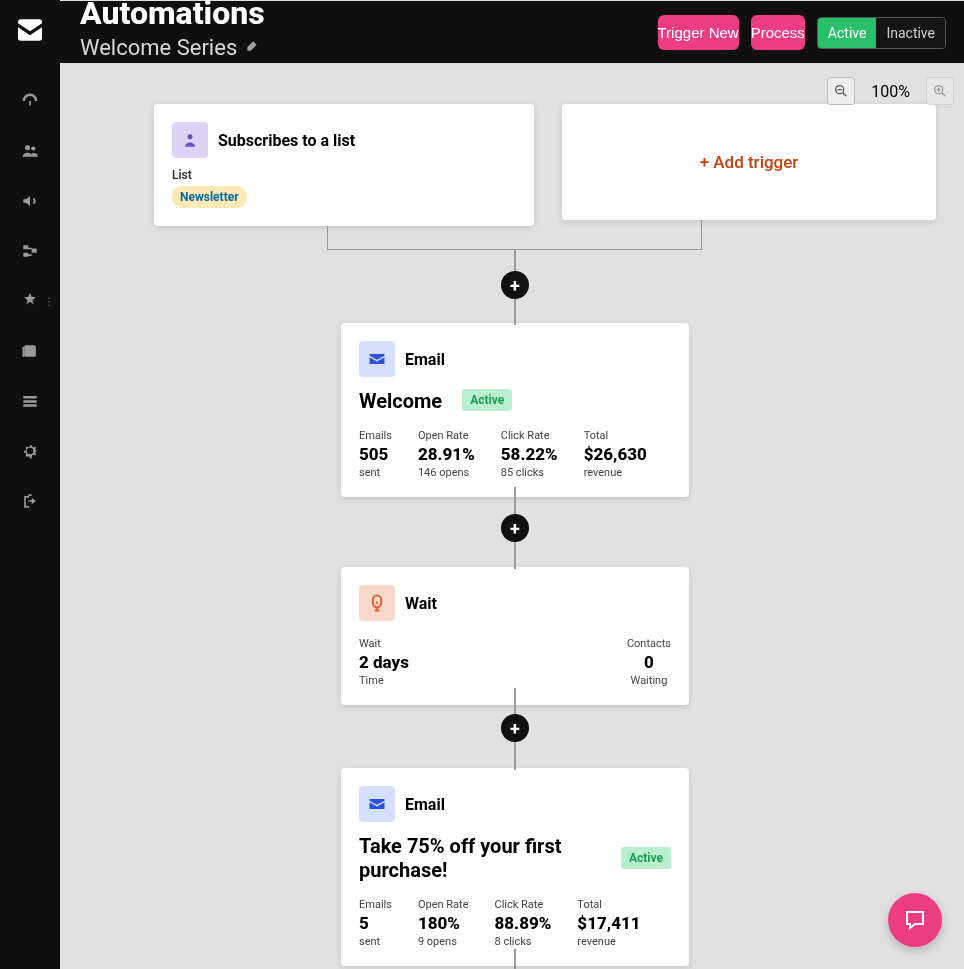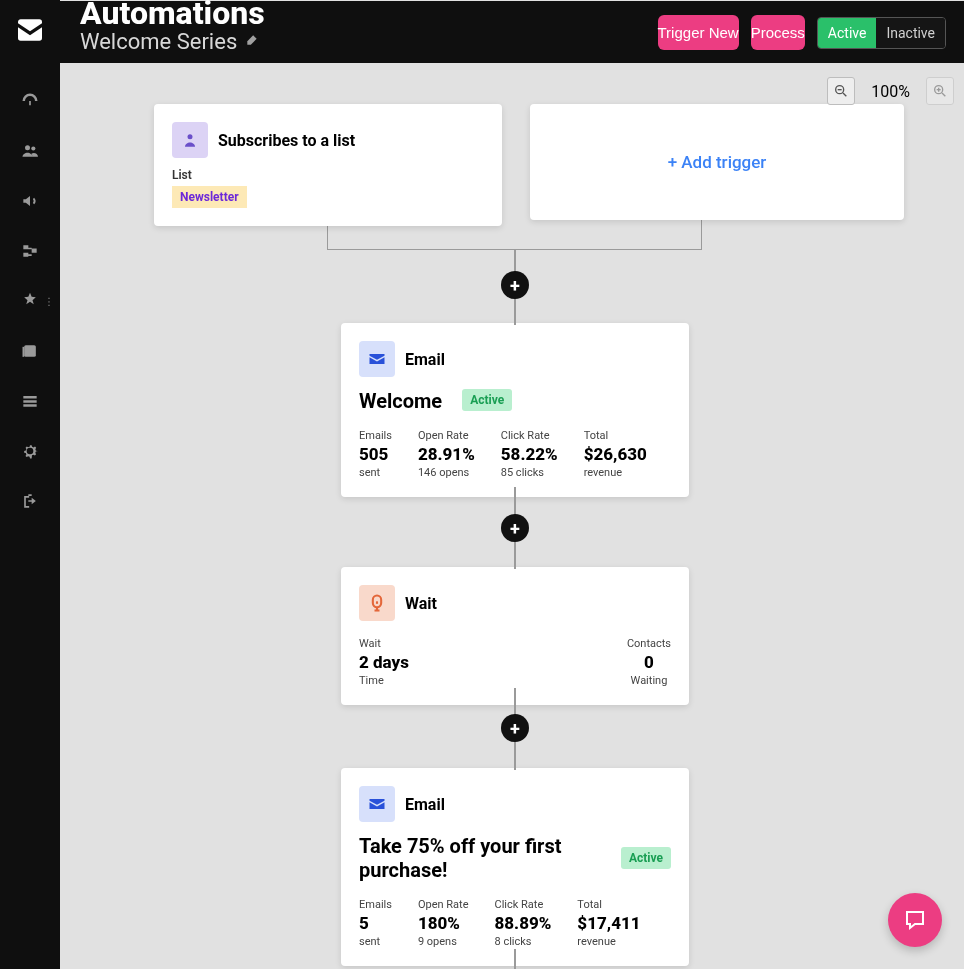"Welcome Series" .header .subtitle { margin-top: none -> 6px }
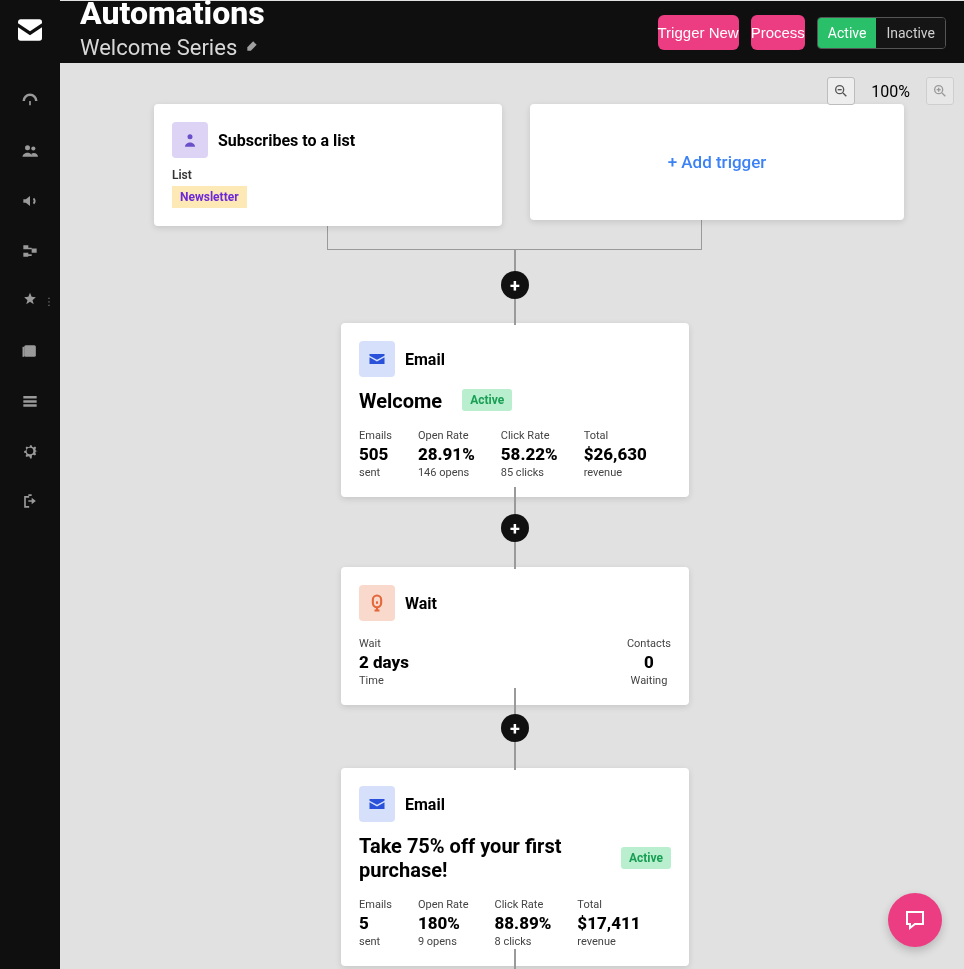"Subscribes to a list" .trigger-card { width: 348px -> 380px }
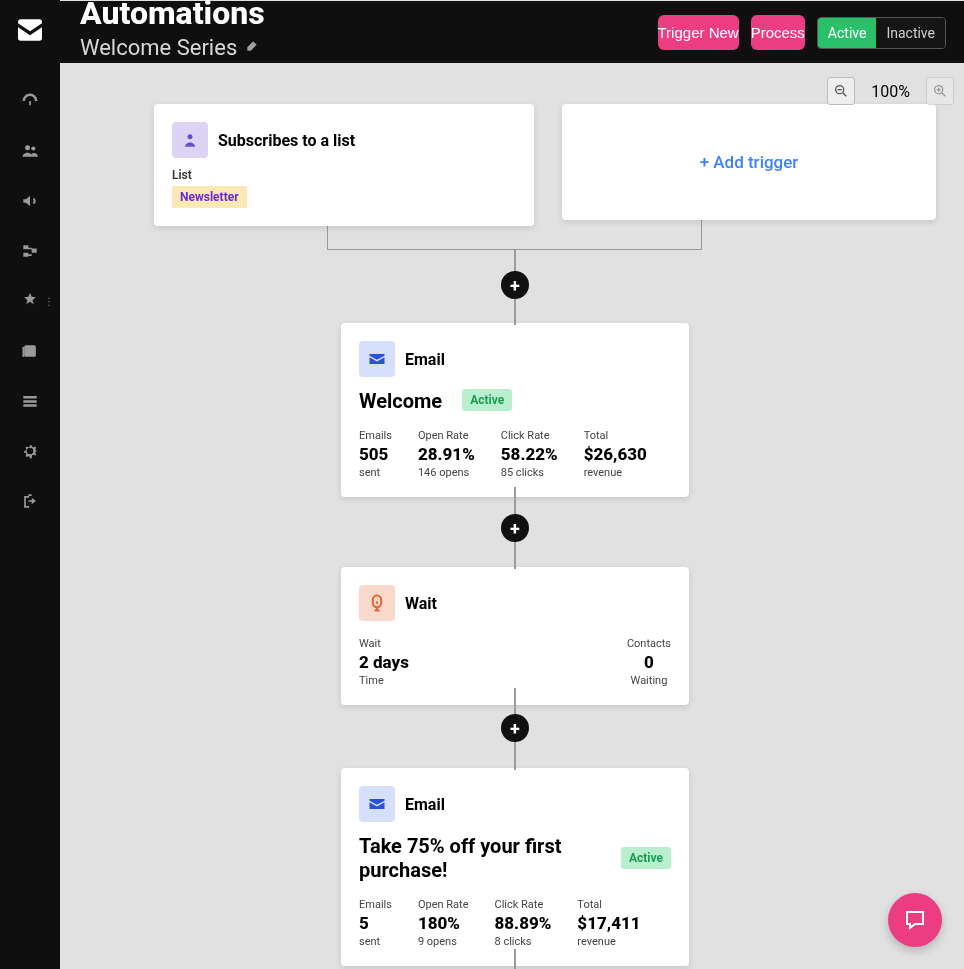"+ Add trigger" .add-trigger-card { color: #3b82f6 -> #c2410c }
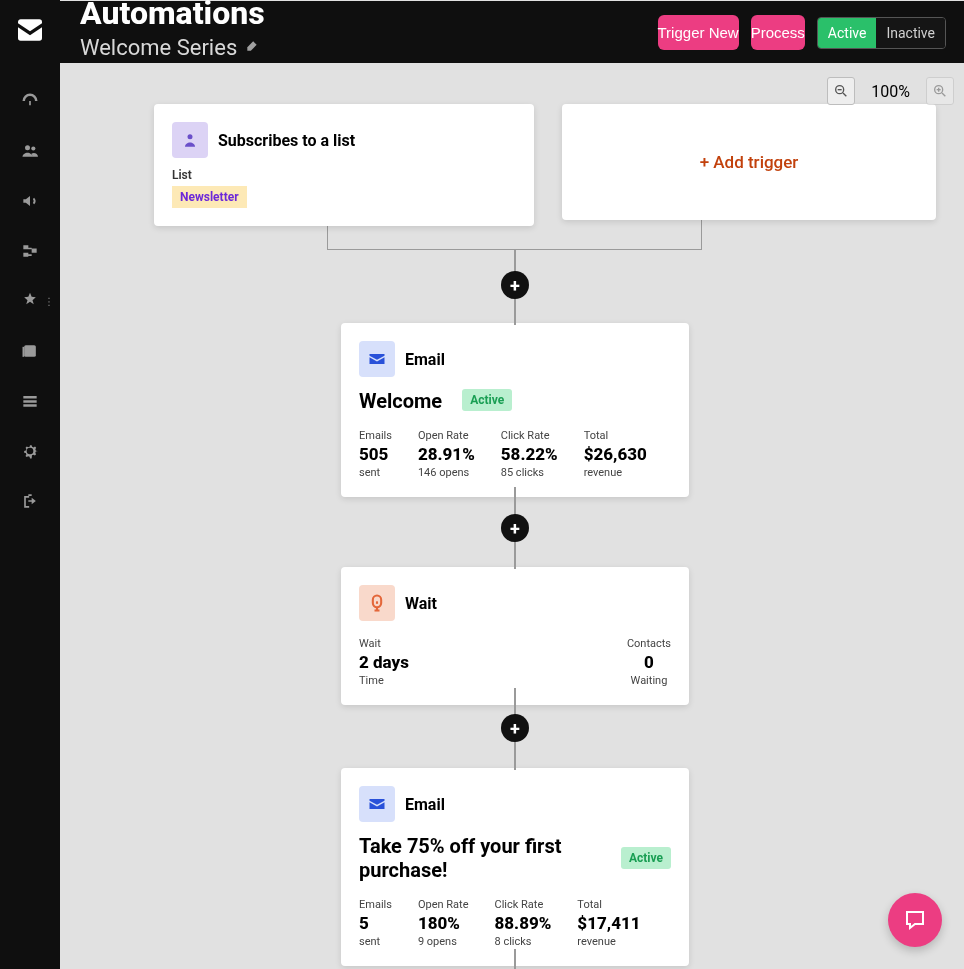"Newsletter" .tag { border-radius: 0 -> 10px; color: #6d28d9 -> #0369a1 }
